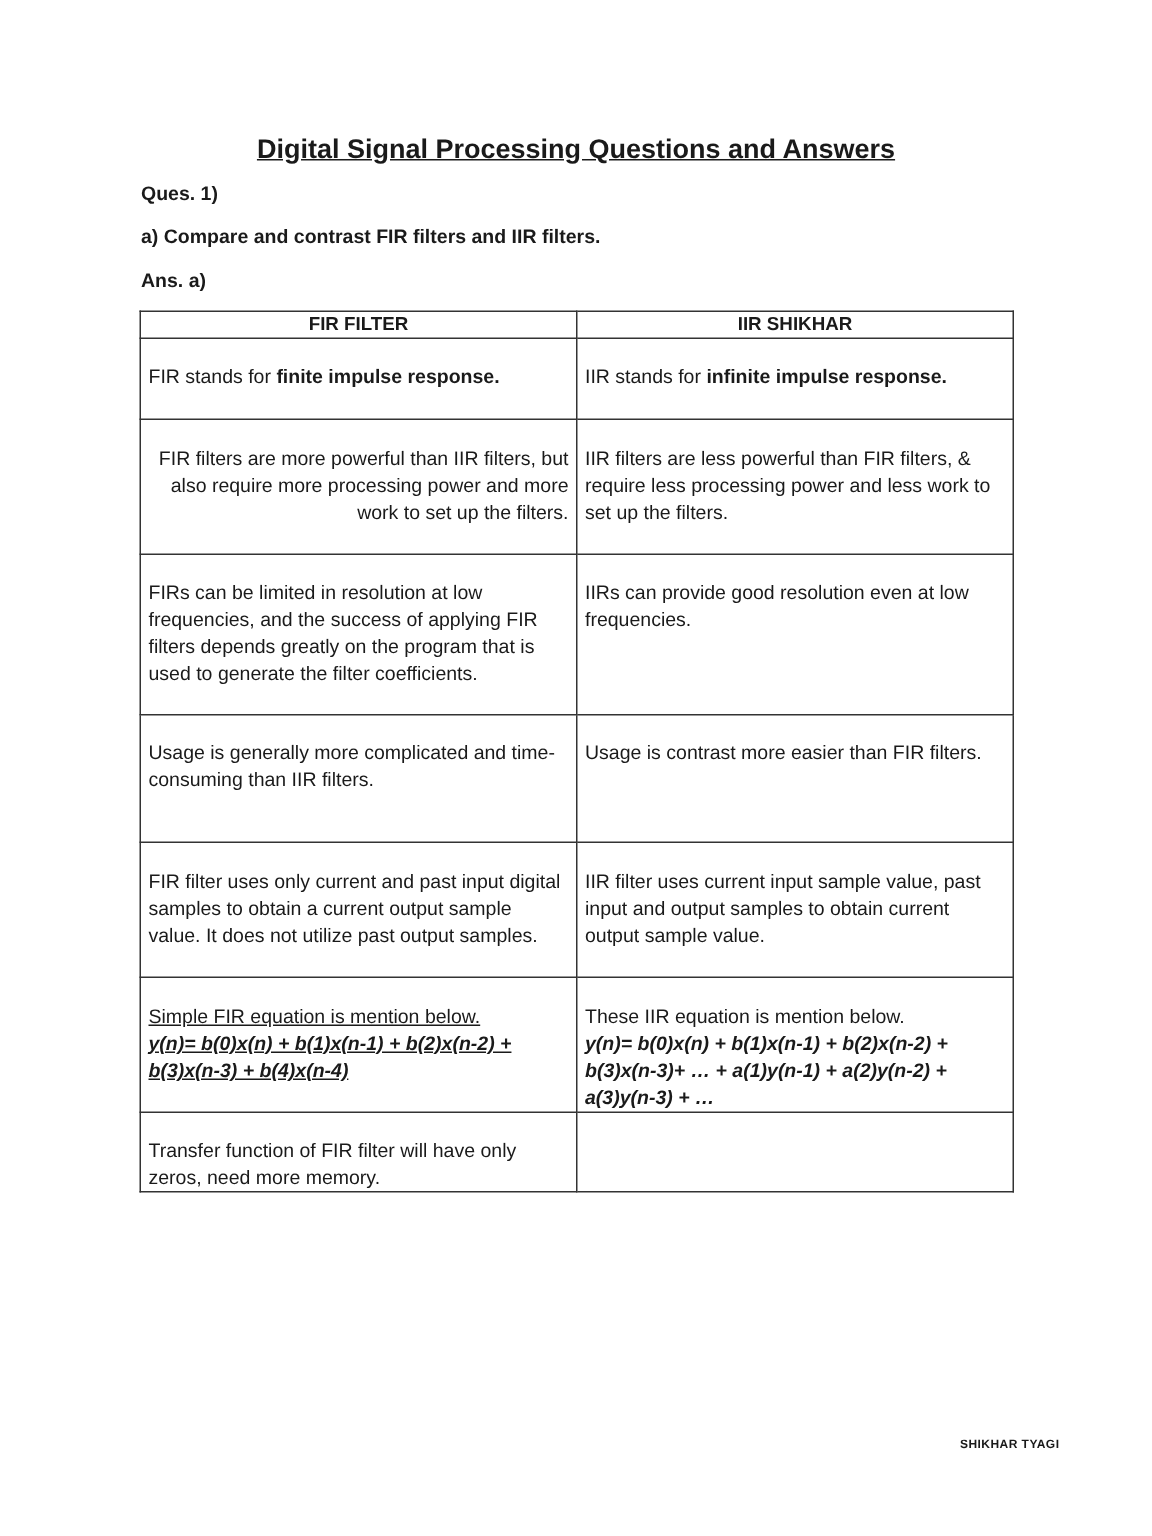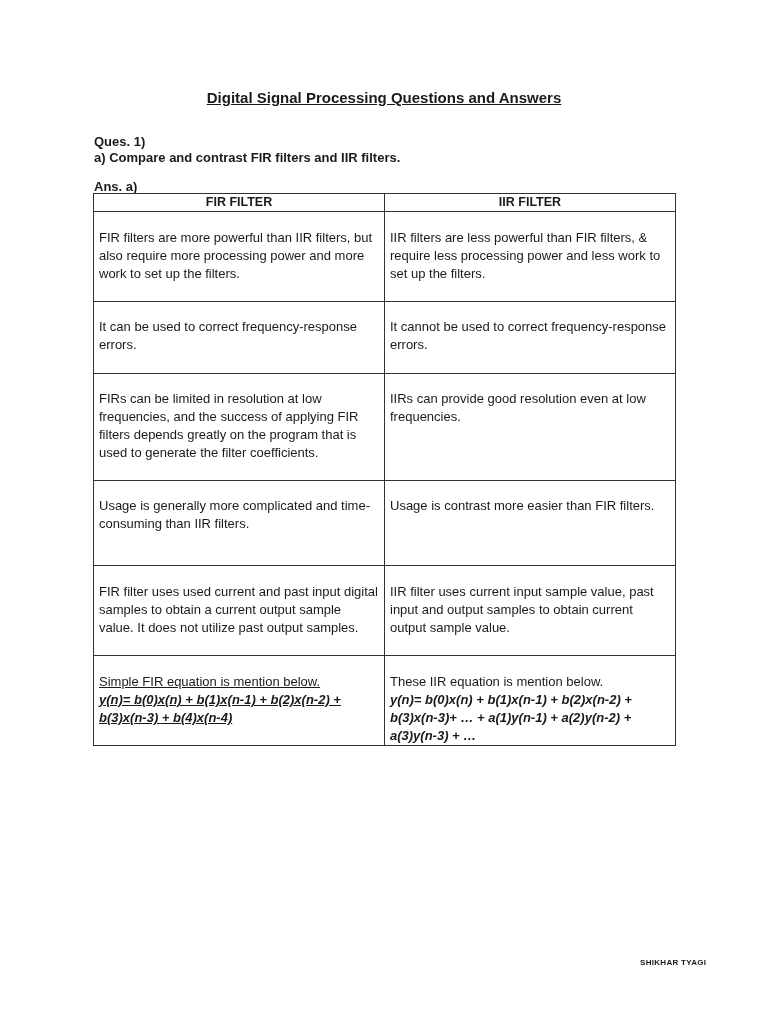"Digital Signal Processing Questions and" .title { font-size: 15px -> 18px }
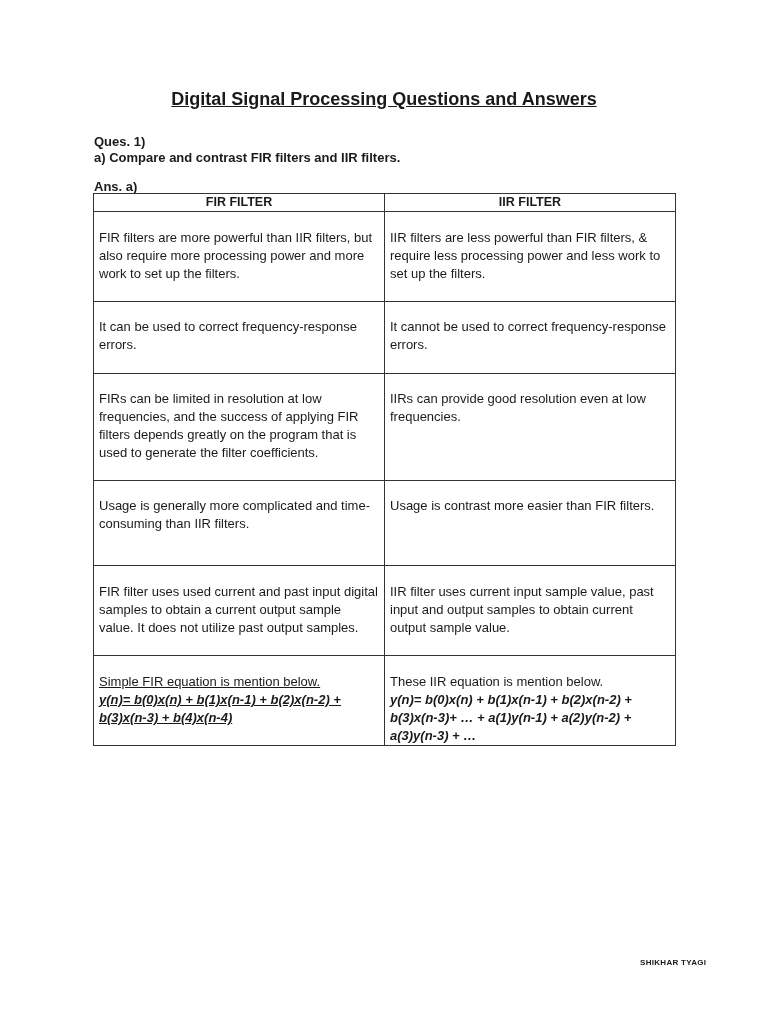"Ques. 1)" div.ques { top: 134px -> 121px }
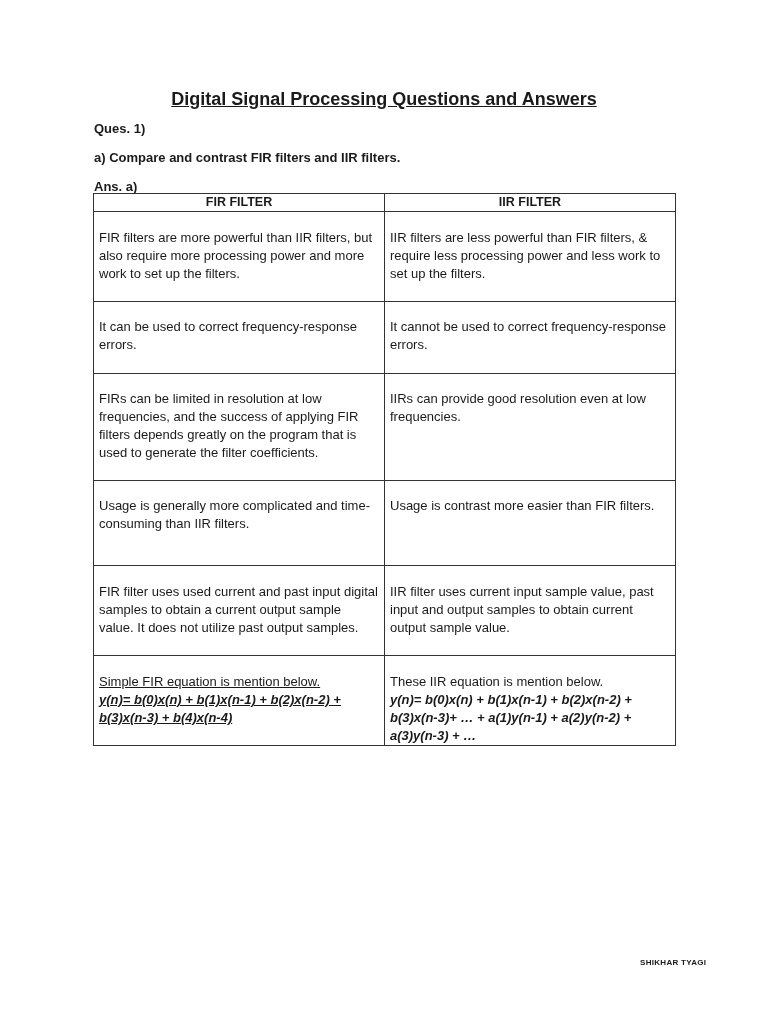"FIR FILTER" table.cmp { top: 193px -> 207px }
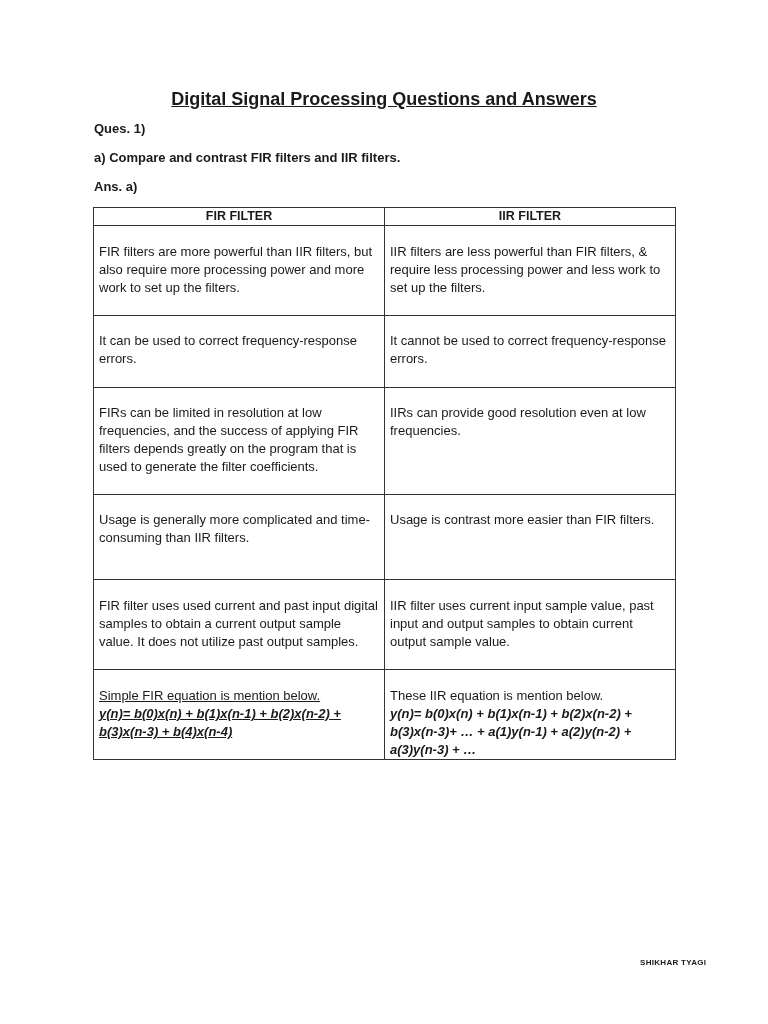"IIR FILTER" th { text: FILTER -> SHIKHAR }
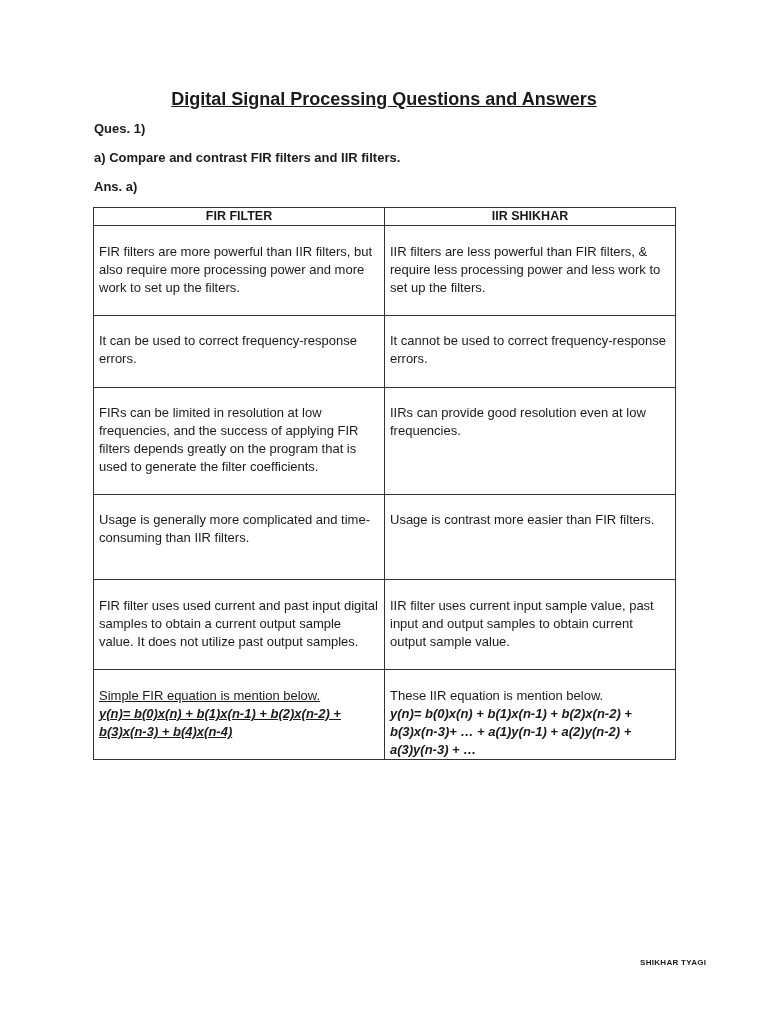"FIR stands for finite impulse" tr { html: none -> <tr> <td><span>FIR stands for </span><span>finite impulse response.</span></td> <td><span>IIR stands for </span><span>infinite impulse response.</span></td> </tr> }
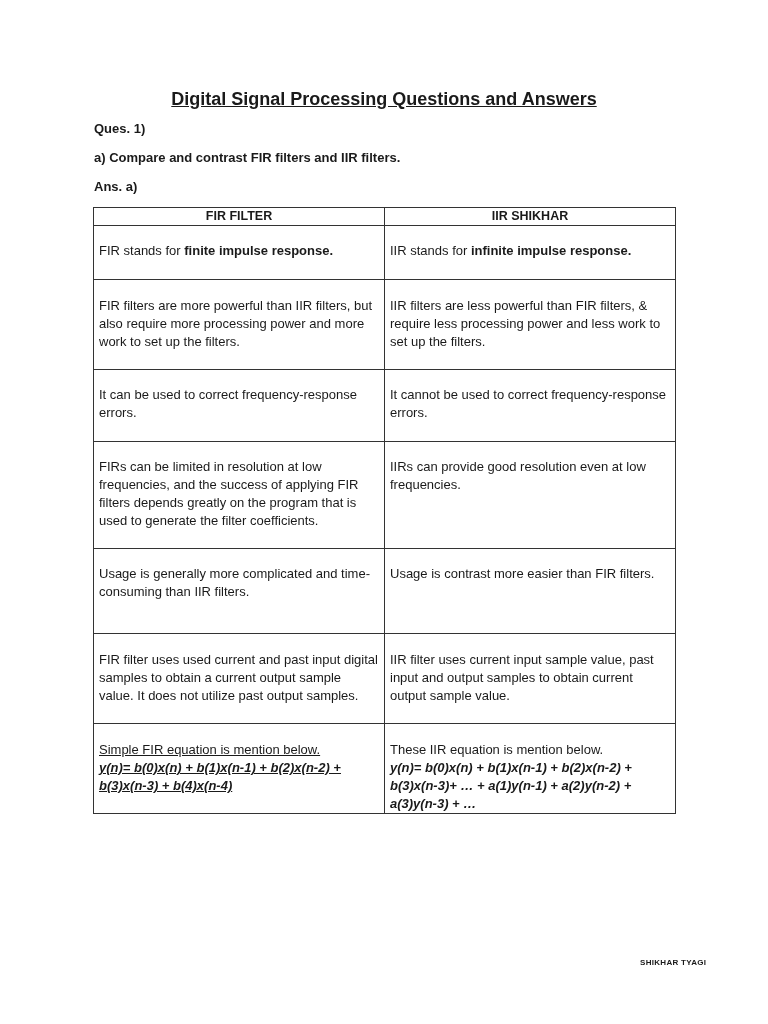"FIR filters are more powerful" td { text-align: none -> right }
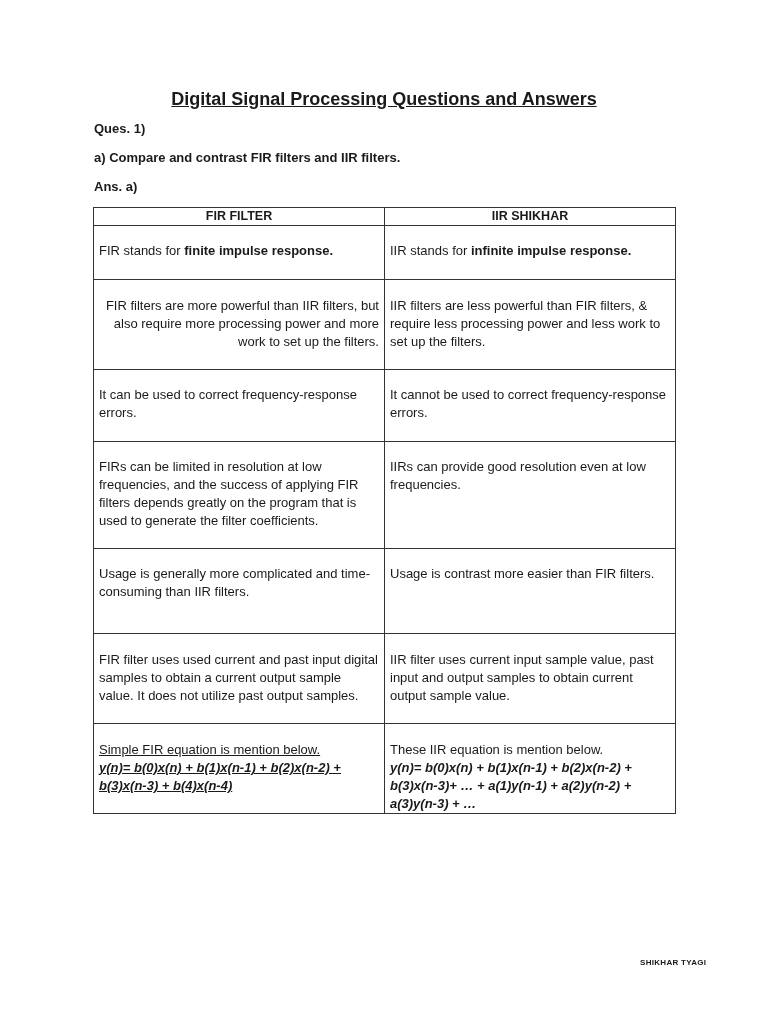"It can be used to" tr { html: <tr> <td>It can be used to correct frequency-response errors.</td> <td>It cannot be used to correct frequency-response errors.</td> </tr> -> none }
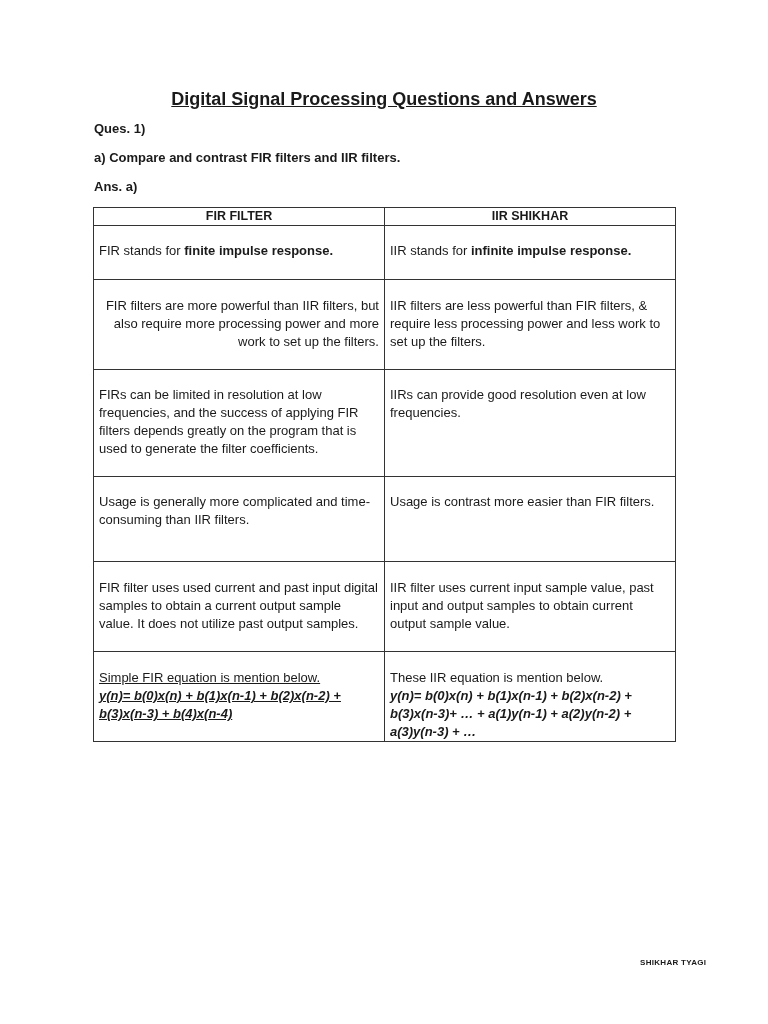"FIR filter uses used current" td { text: used -> only }
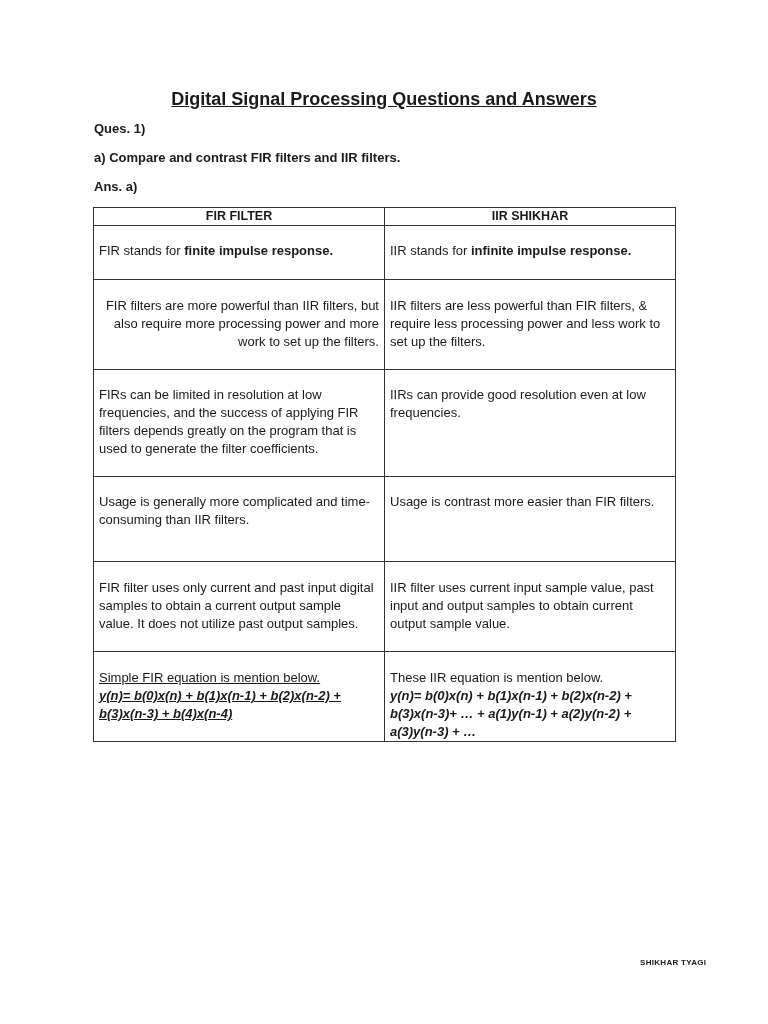"Transfer function of FIR filter" tr { html: none -> <tr> <td>Transfer function of FIR filter will have only zeros, need more memory.</td> <td></td> </tr> }
